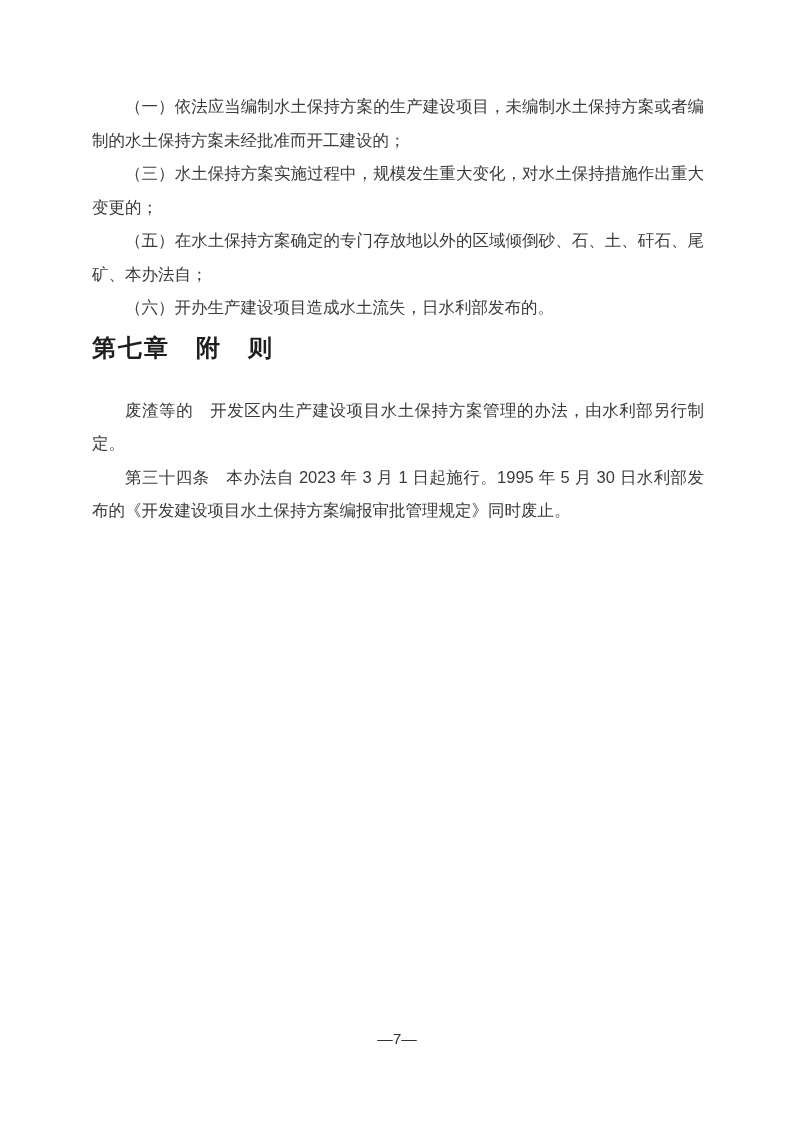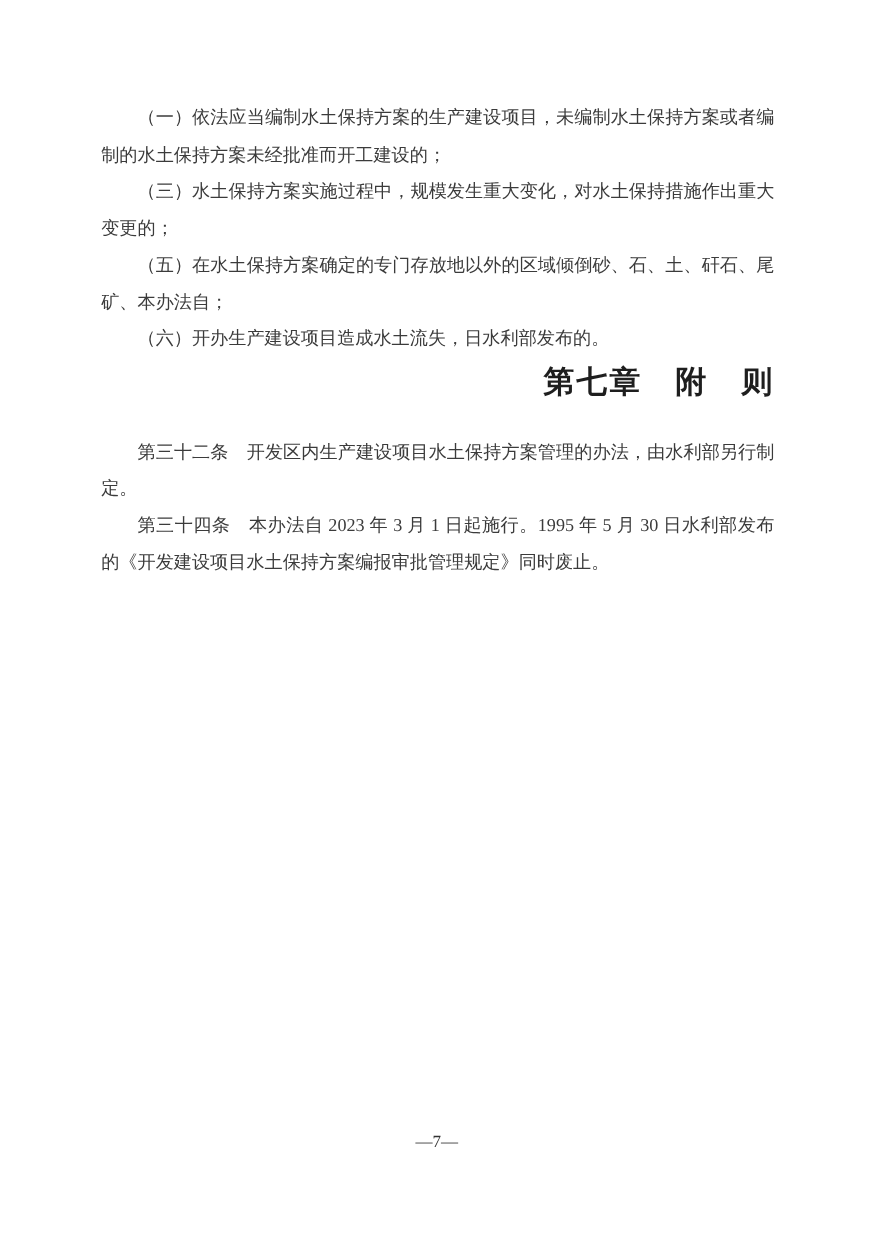"（一）依法应当编制水土保持方案的生产建设项目，未编制水土保持方案或者编制的水土保" .page { font-family: Liberation Serif, serif -> Liberation Sans, sans-serif }
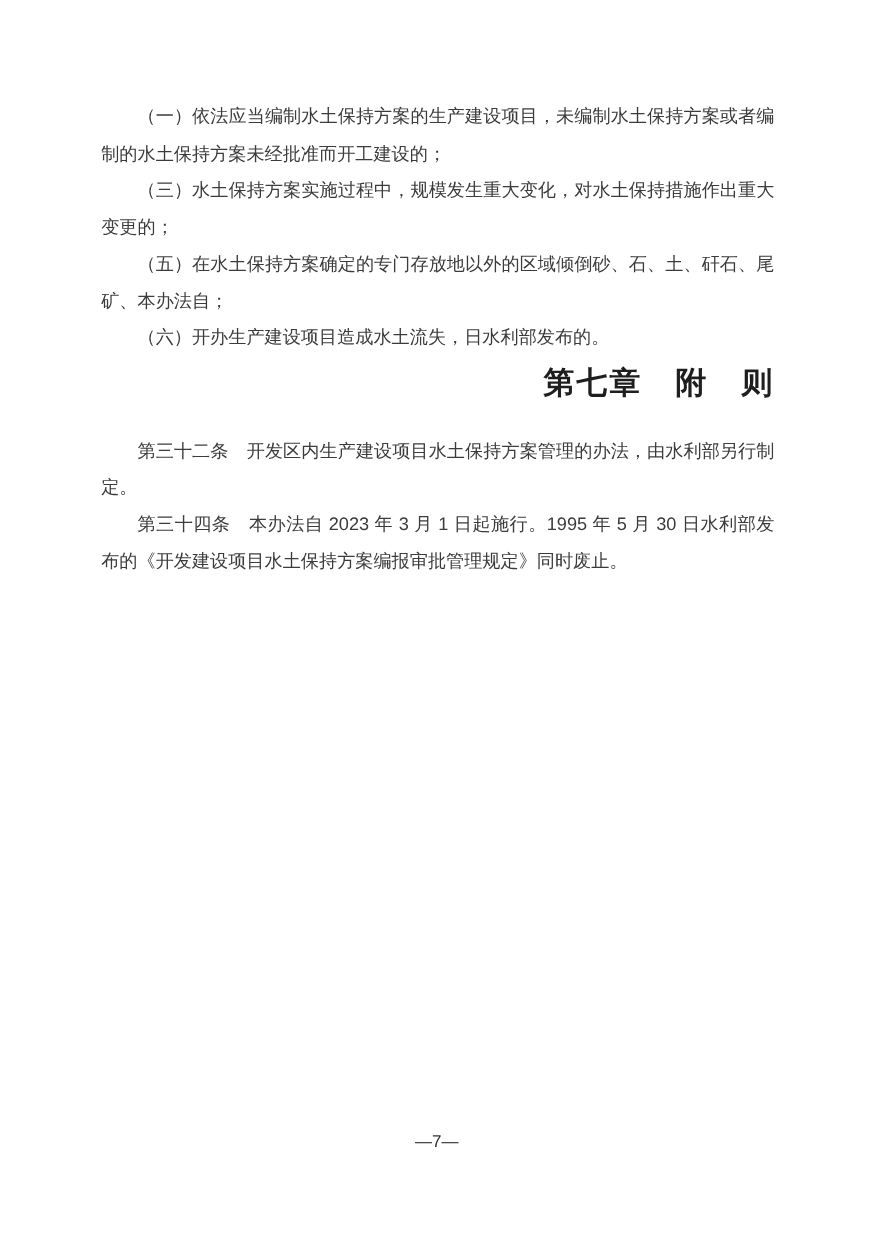"第七章 附 则" .chapter-heading { font-size: 28px -> 24px; text-align: right -> left }
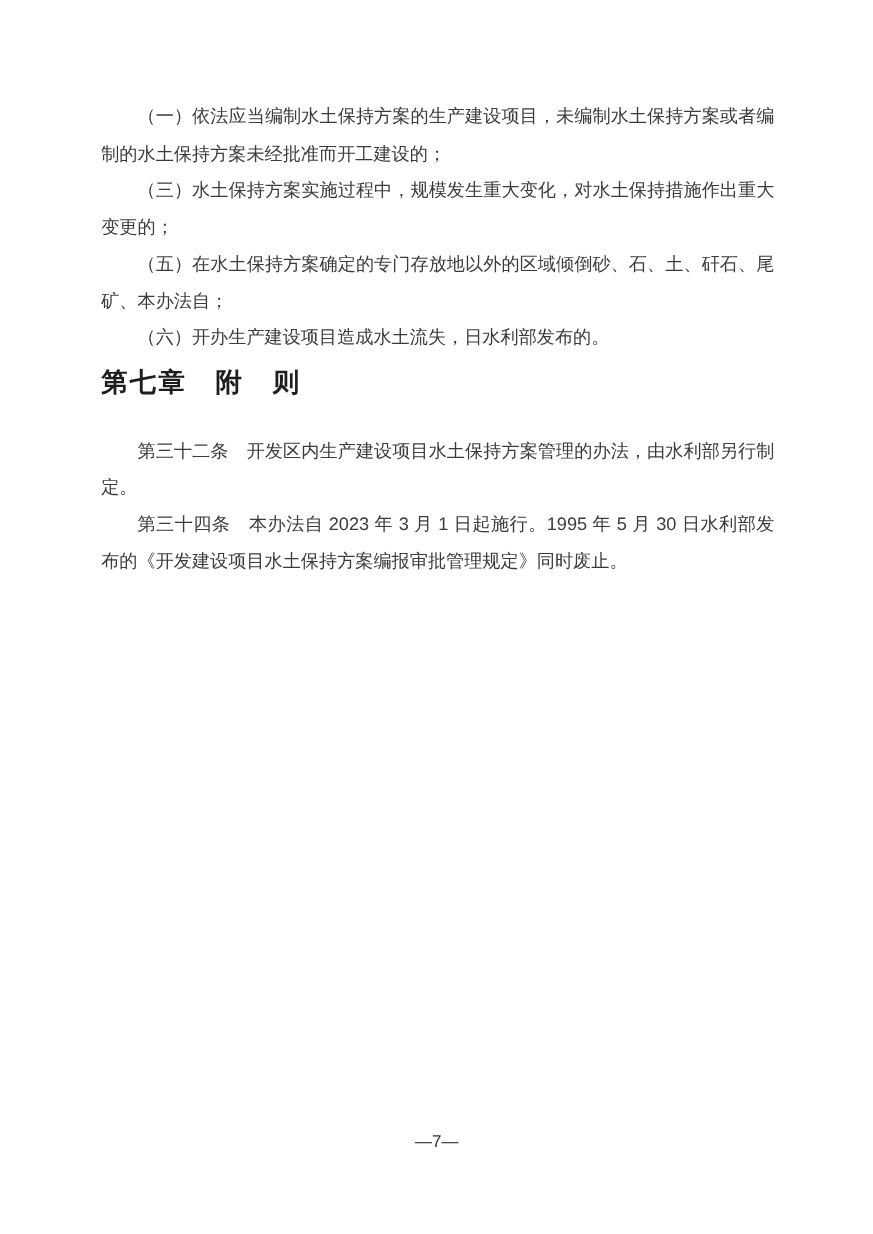"第三十二条 开发区内生产建设项目水土保持方案管理的办法，由水利部另行制定。" p.para { text: 第三十二条 -> 废渣等的 }
